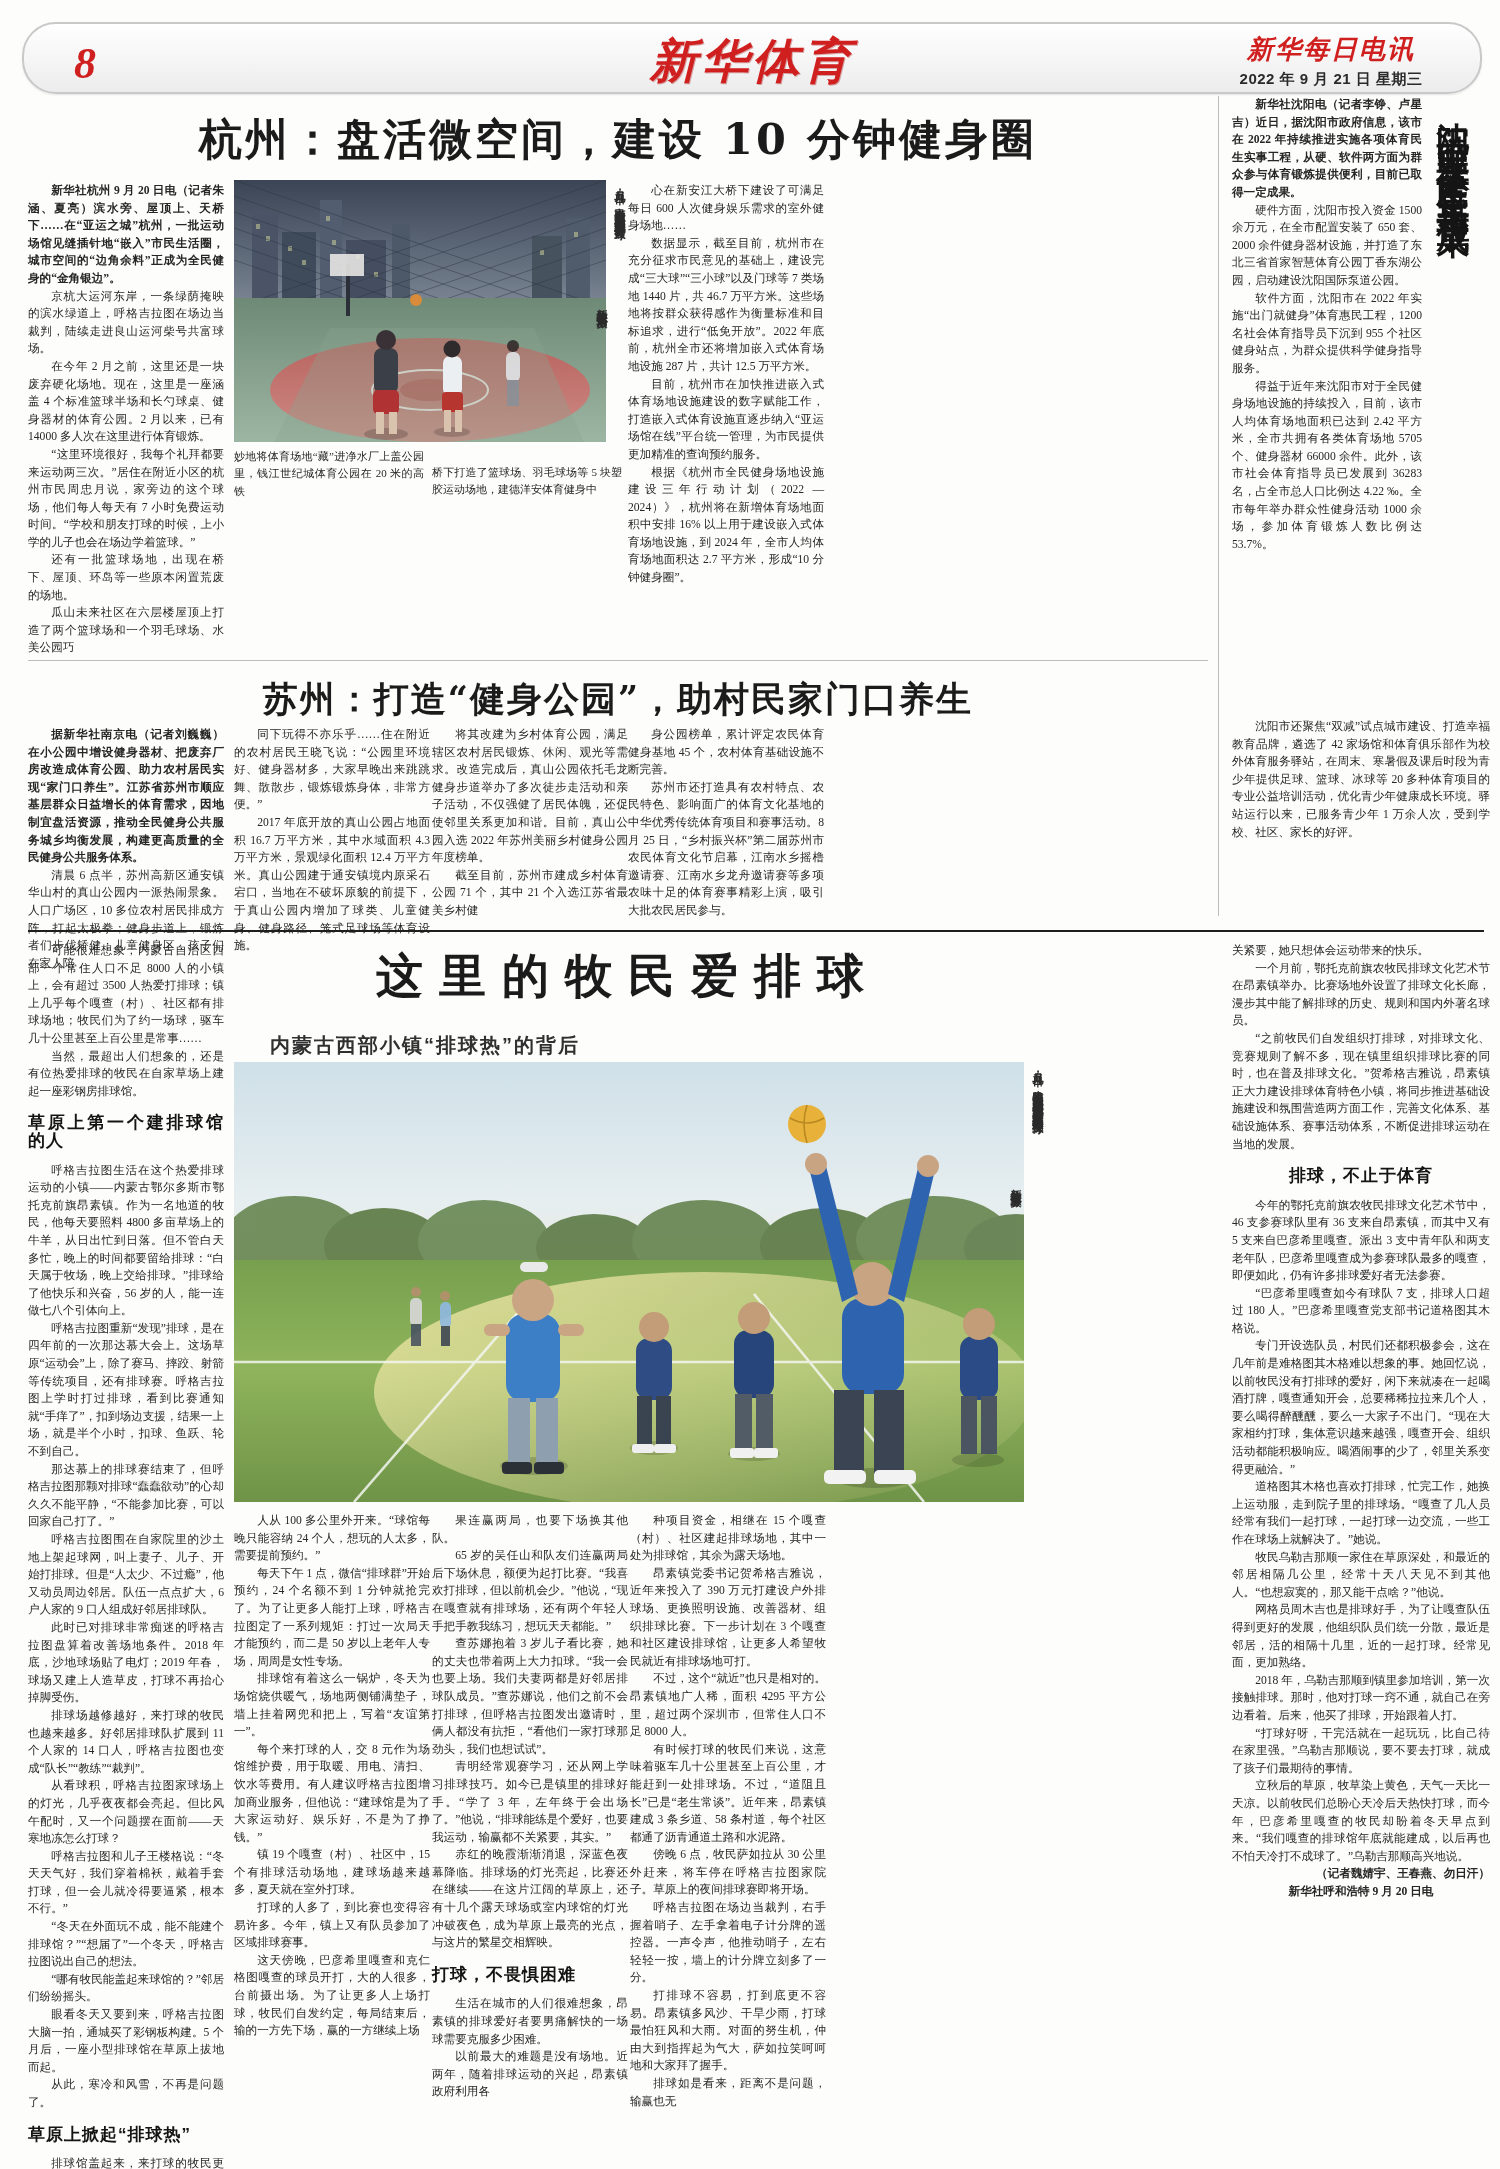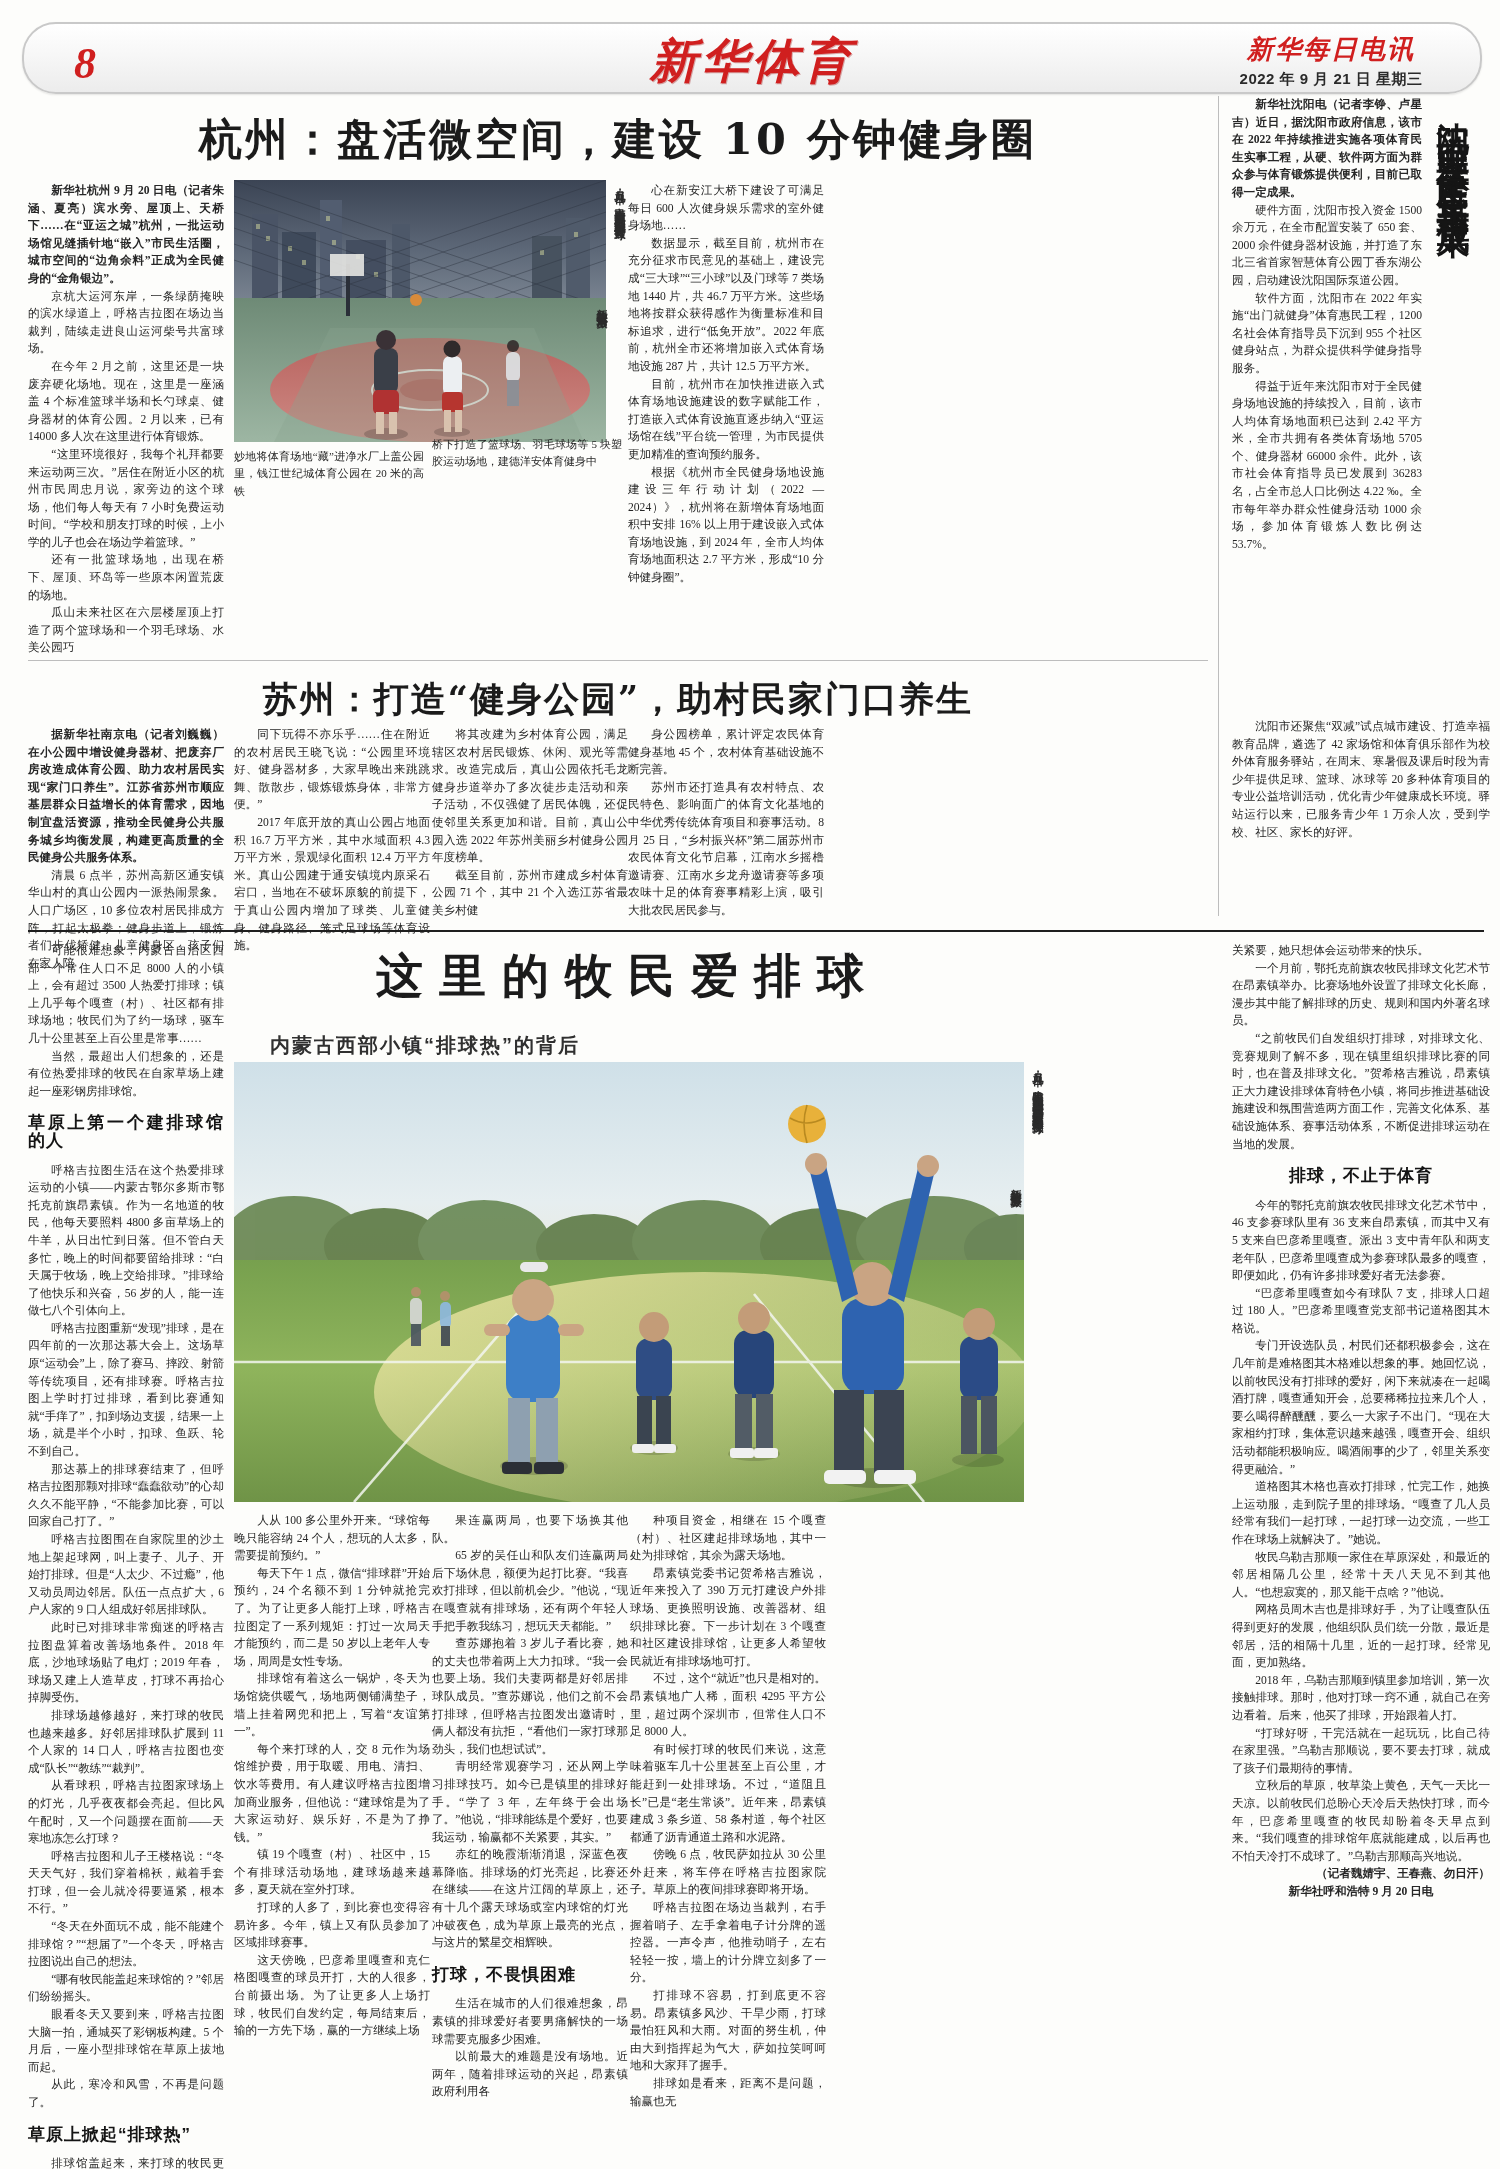"桥下打造了篮球场、羽毛球场等 5 块塑胶运动场地，建德洋安体育健身中" div.hcap { top: 436px -> 464px }
